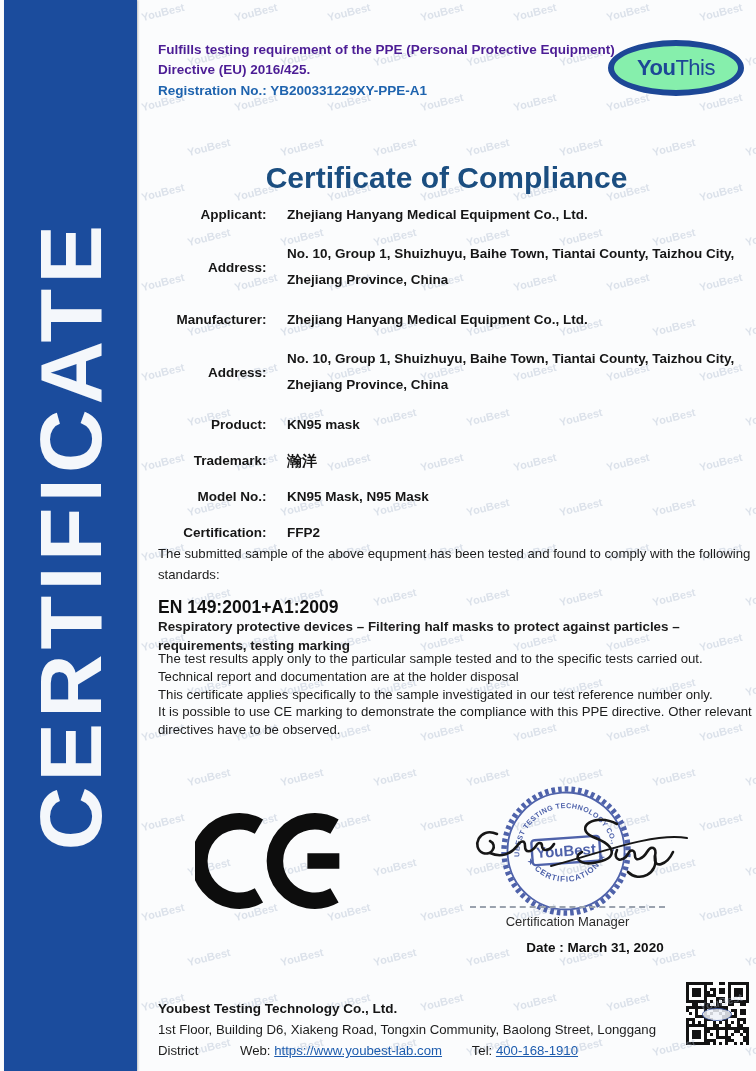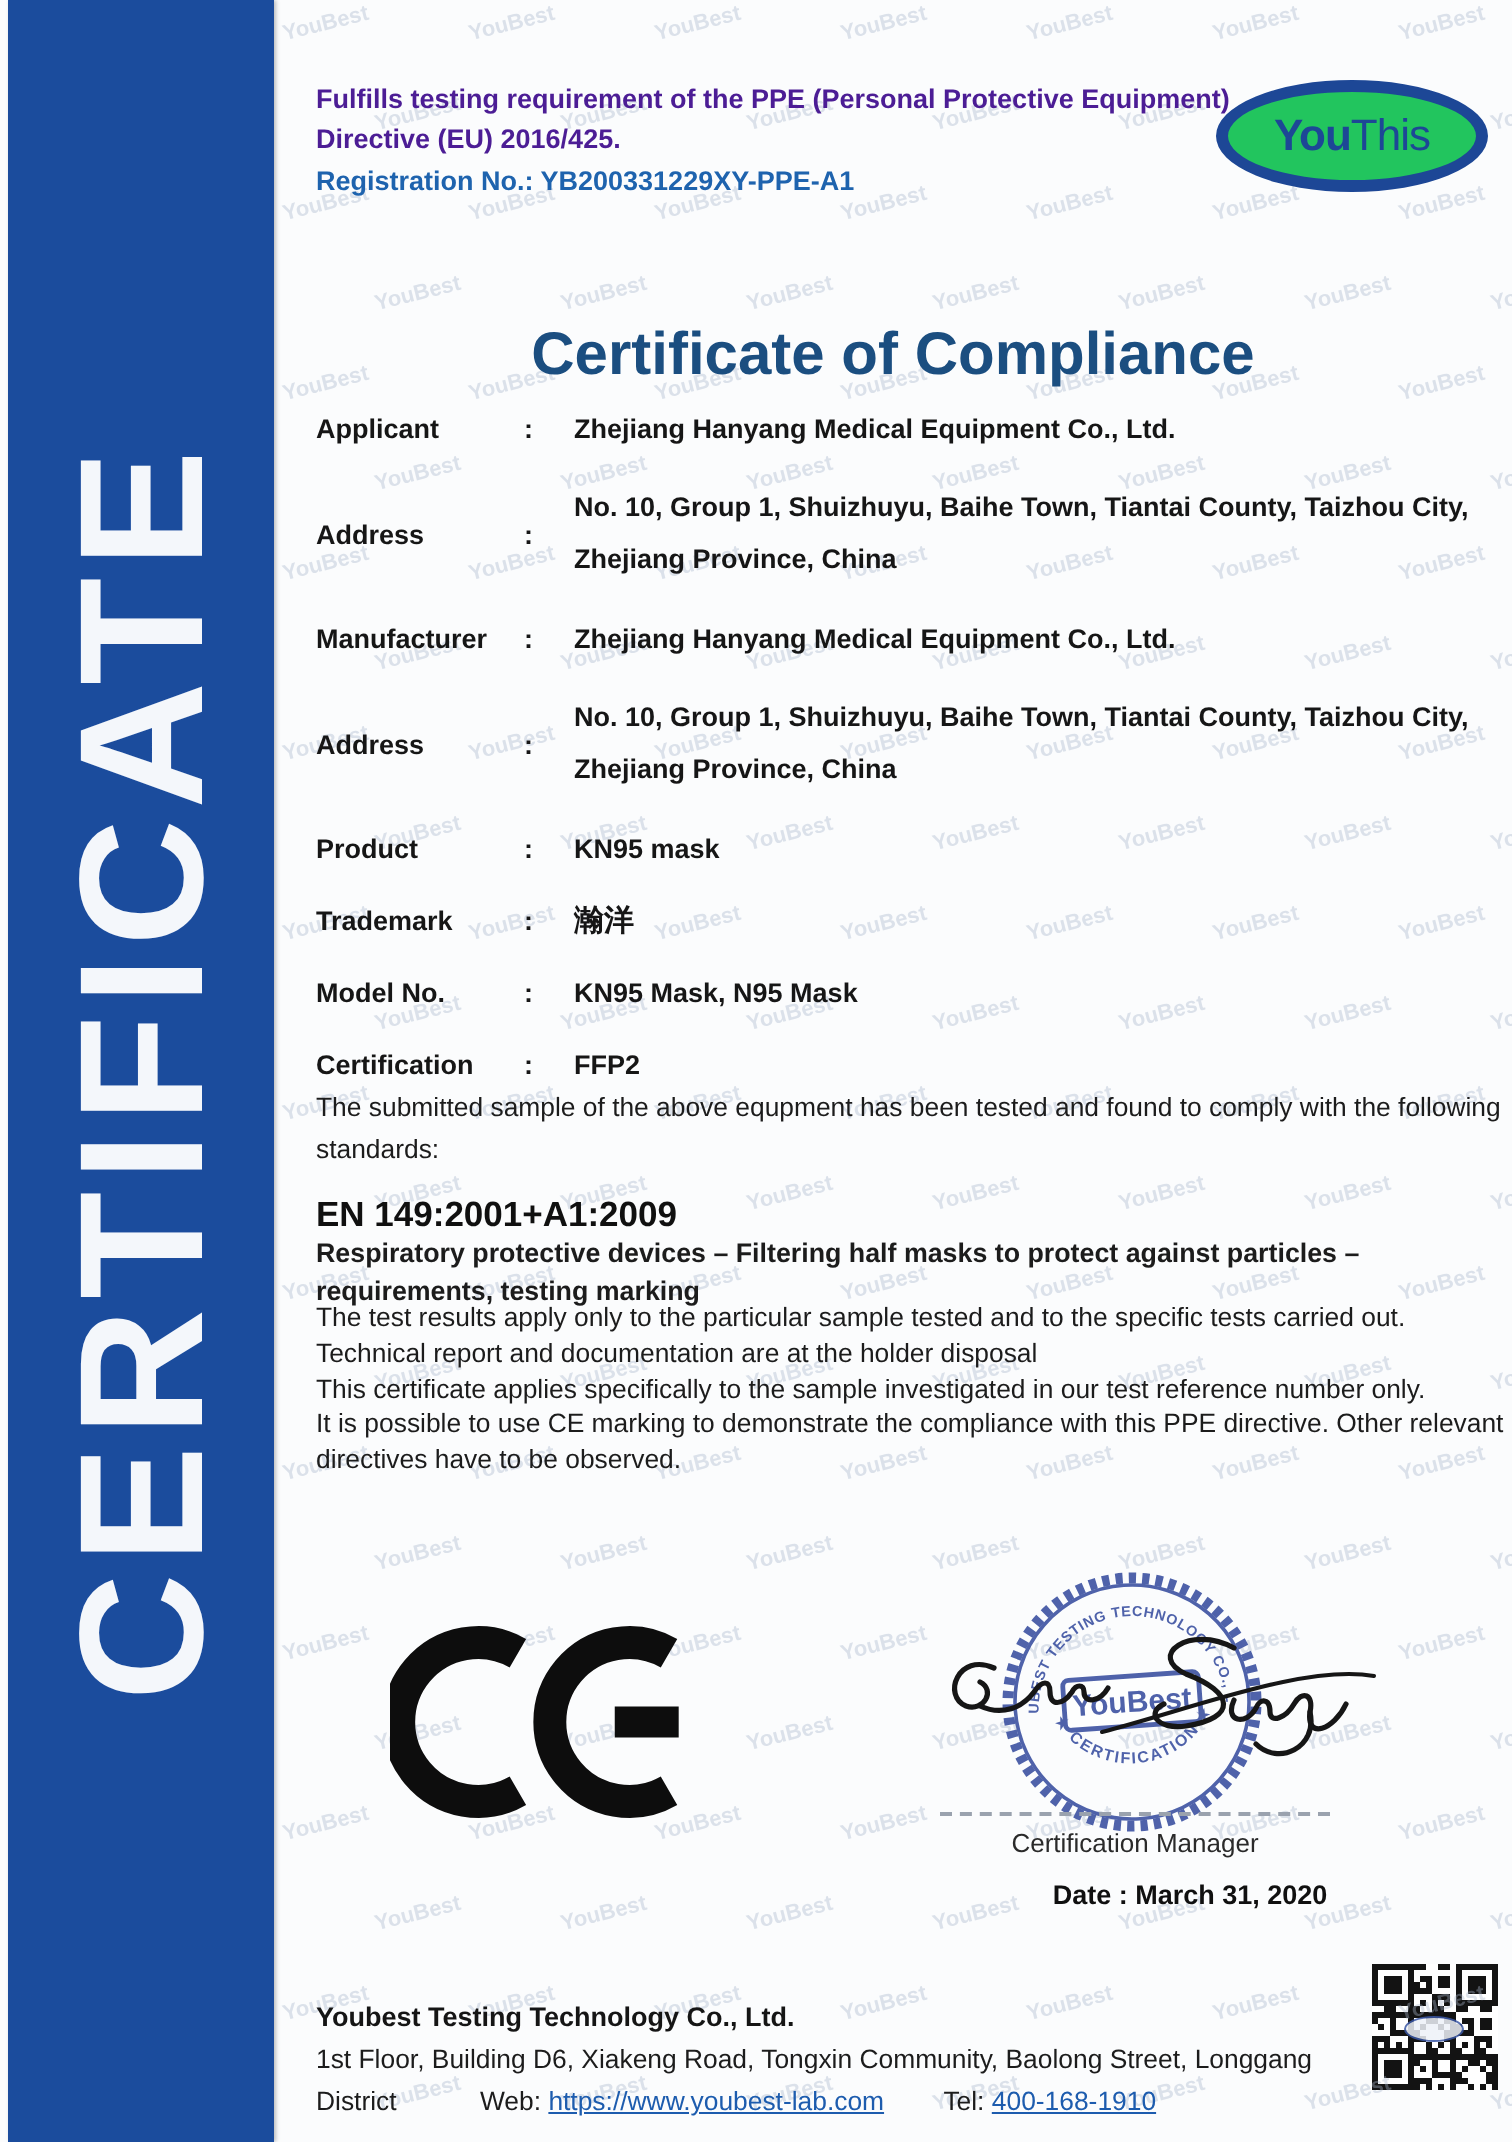"You" .logo { background: #22c55e -> #86efac }
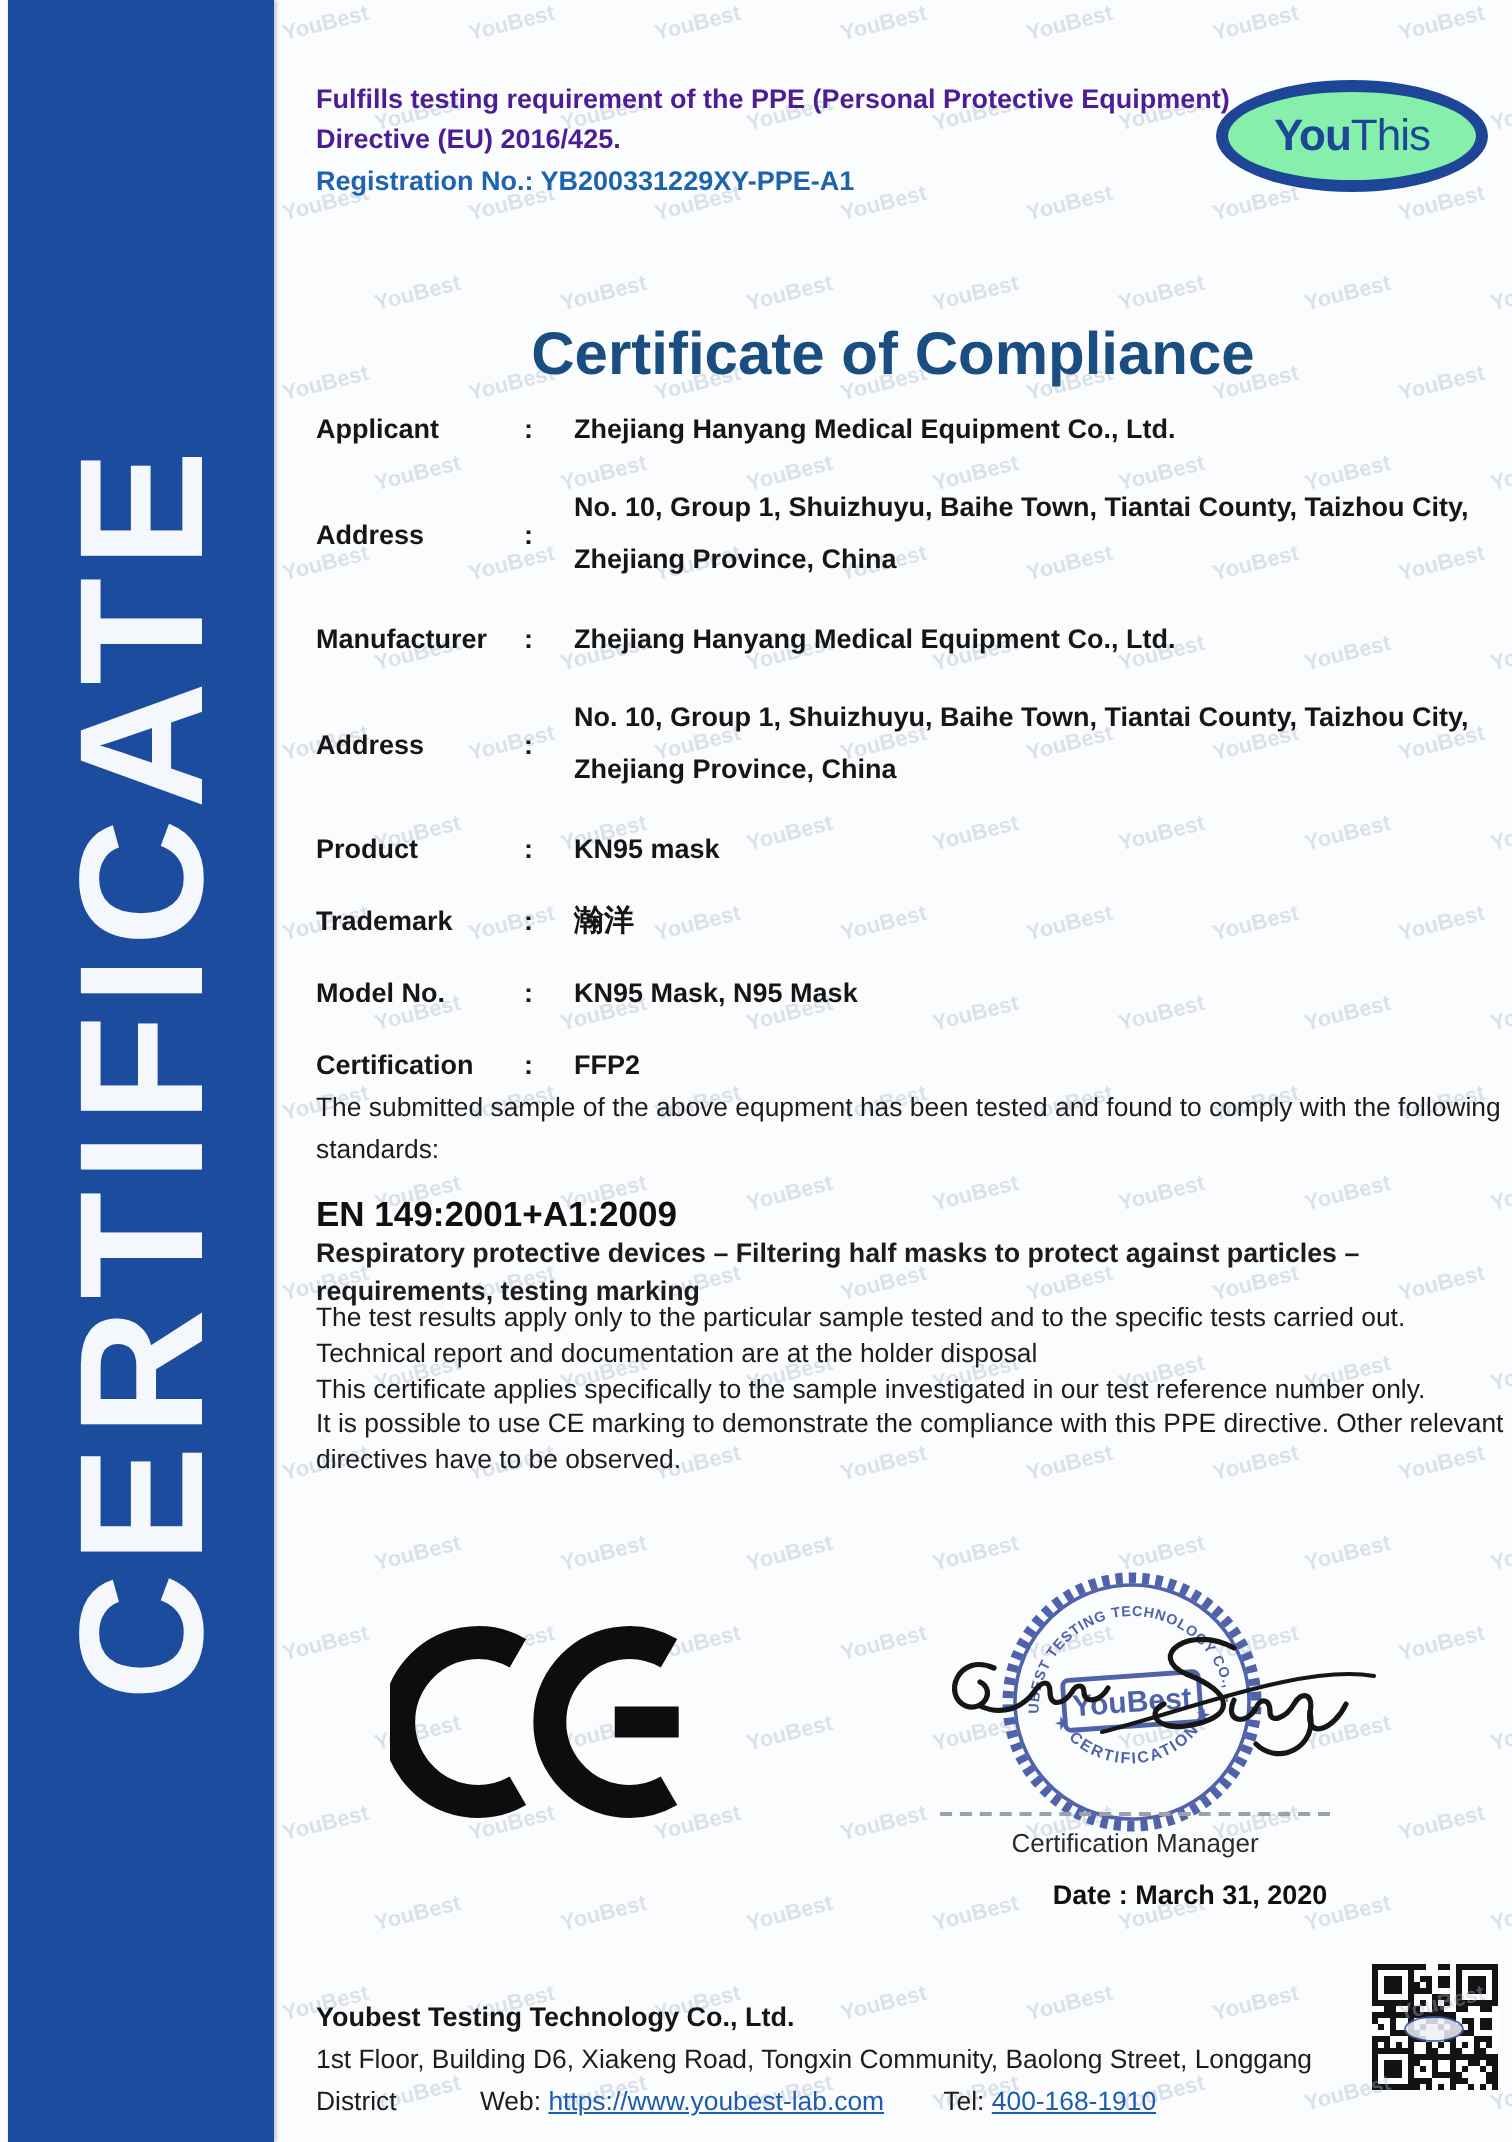"Applicant" .f-row .lbl { text-align: none -> right }
